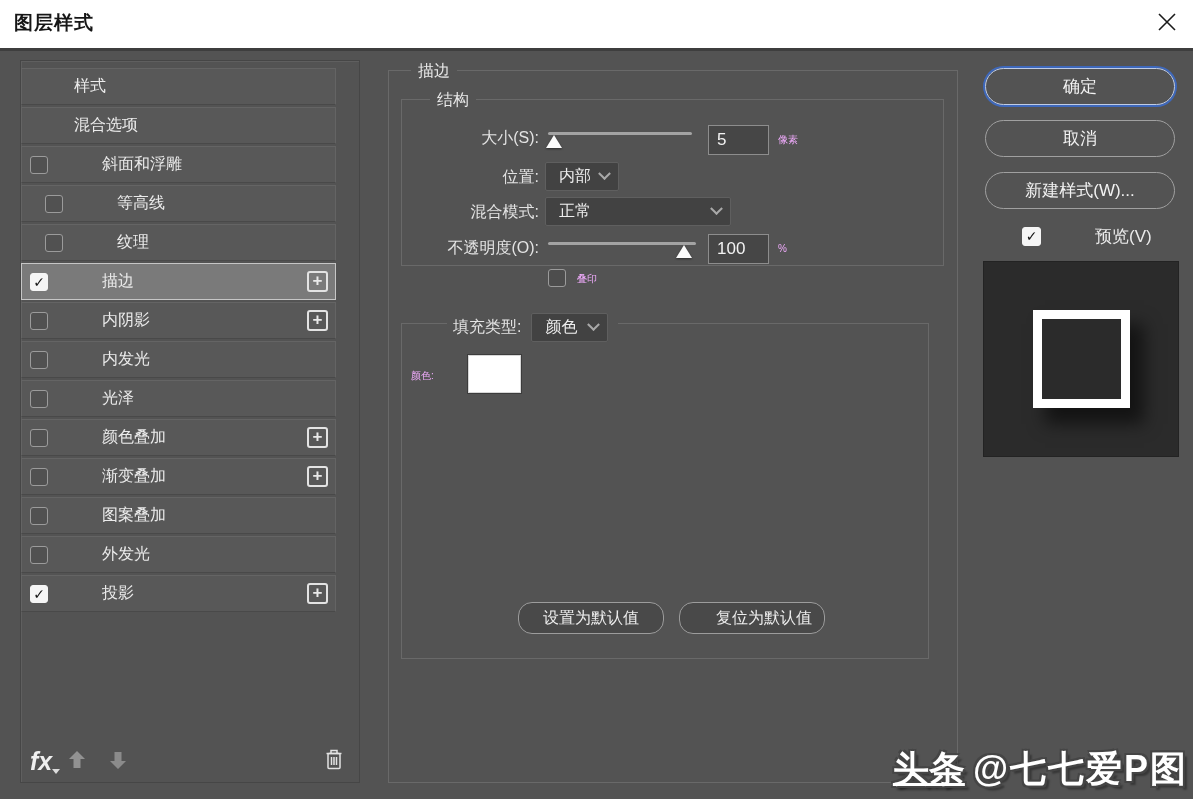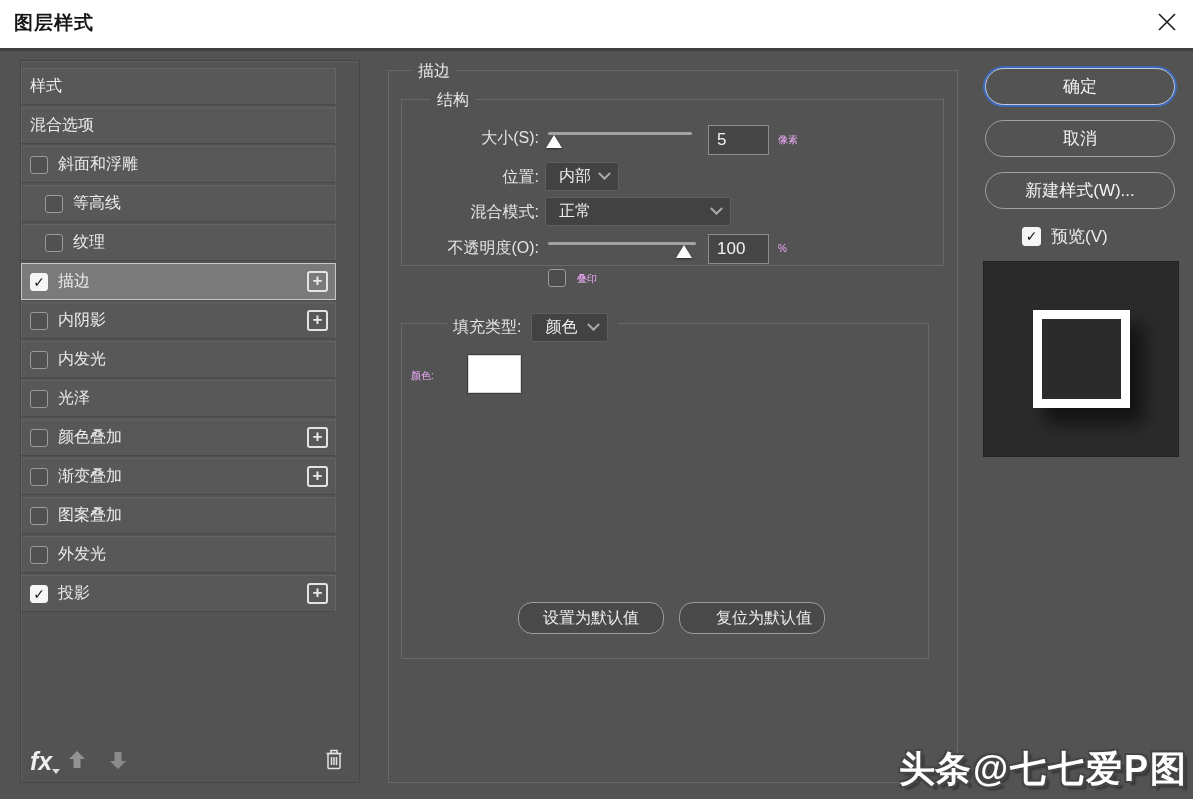"样式" .rlabel { margin-left: none -> 44px }
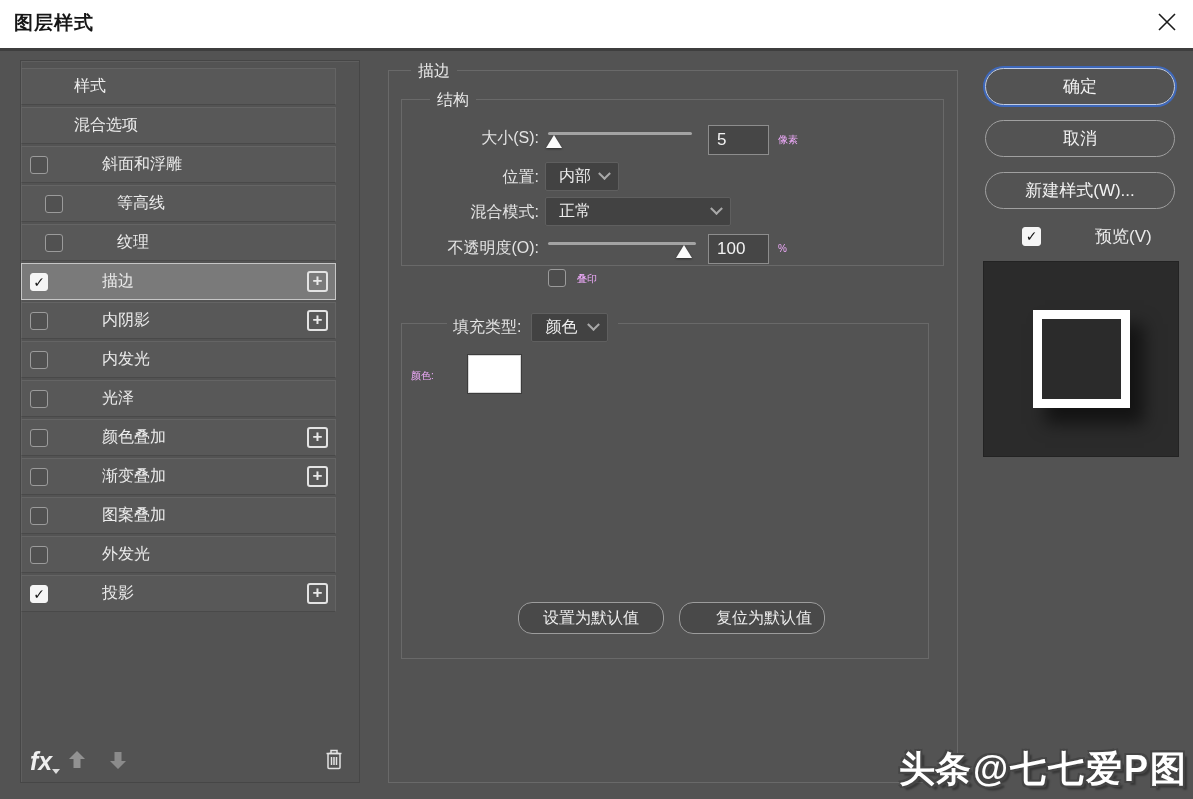"头条" .watermark .wm-prefix { margin-right: 2px -> 8px; text-decoration: none -> underline }
